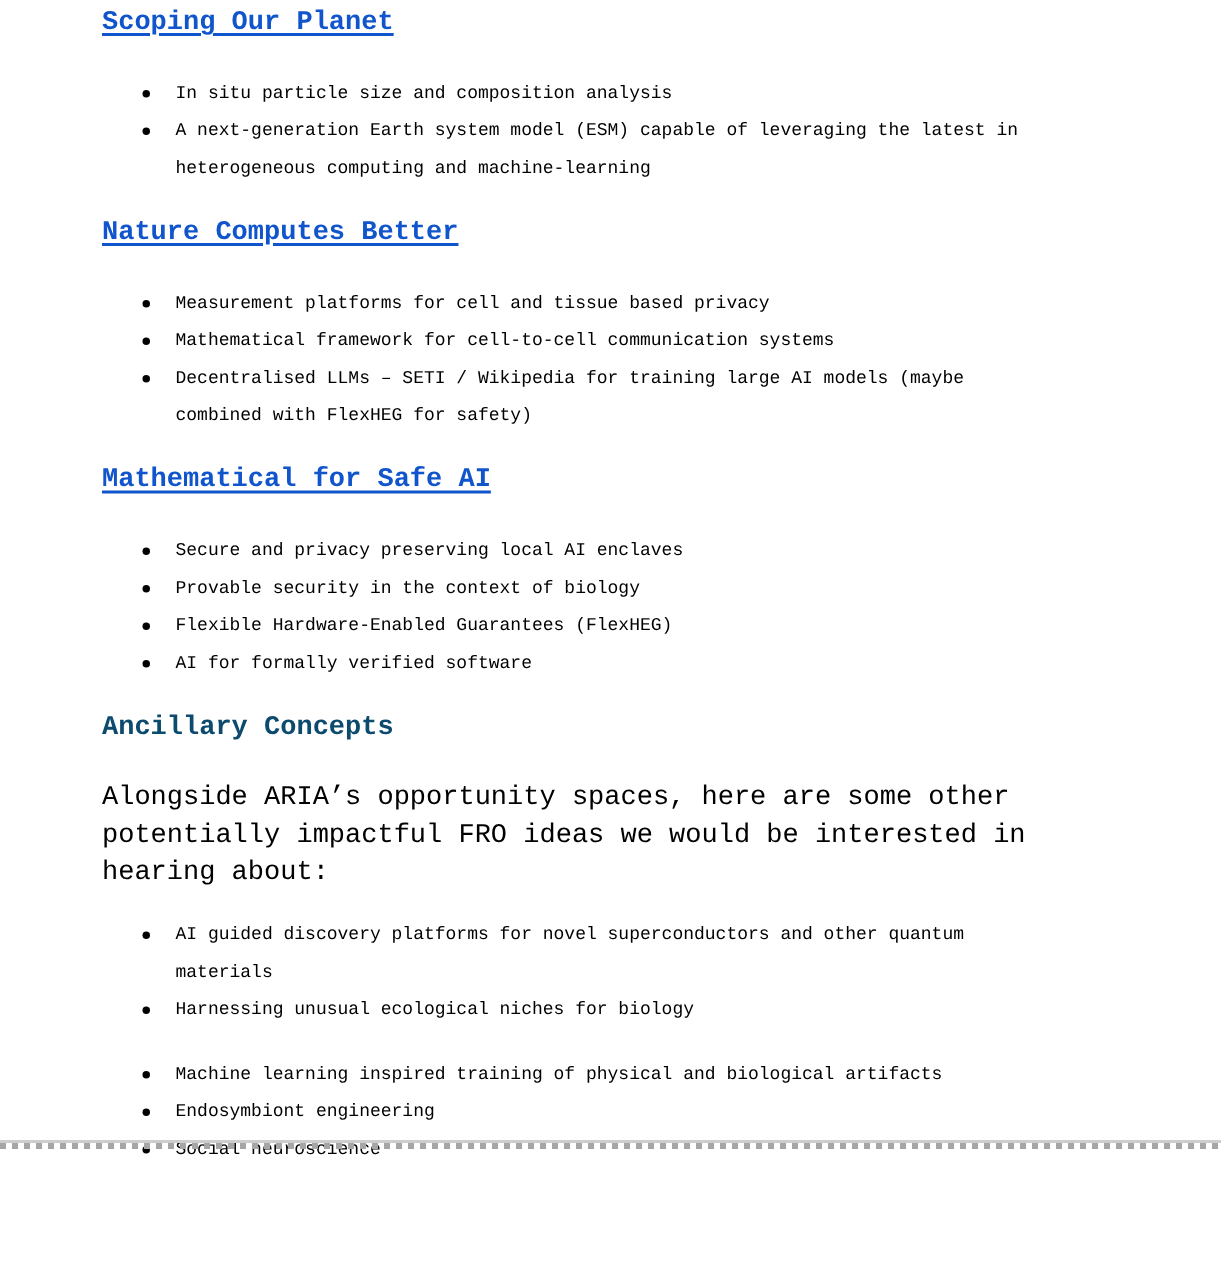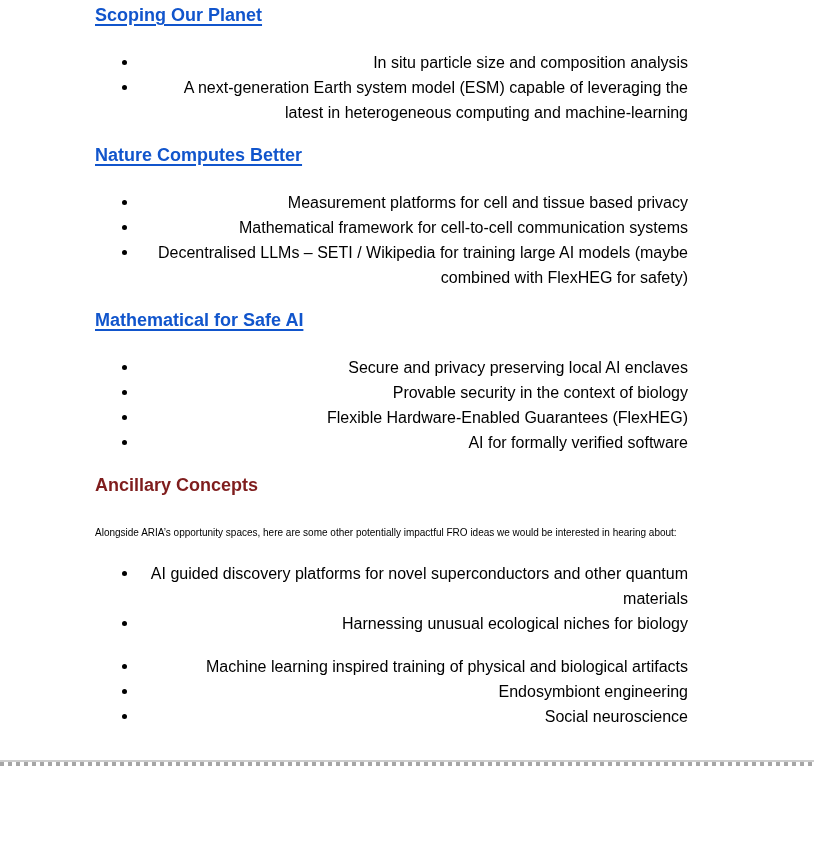"Scoping Our Planet" .doc { font-family: none -> Liberation Mono, monospace; padding: 4px 82px 0 95px -> 4px 82px 0 68px }
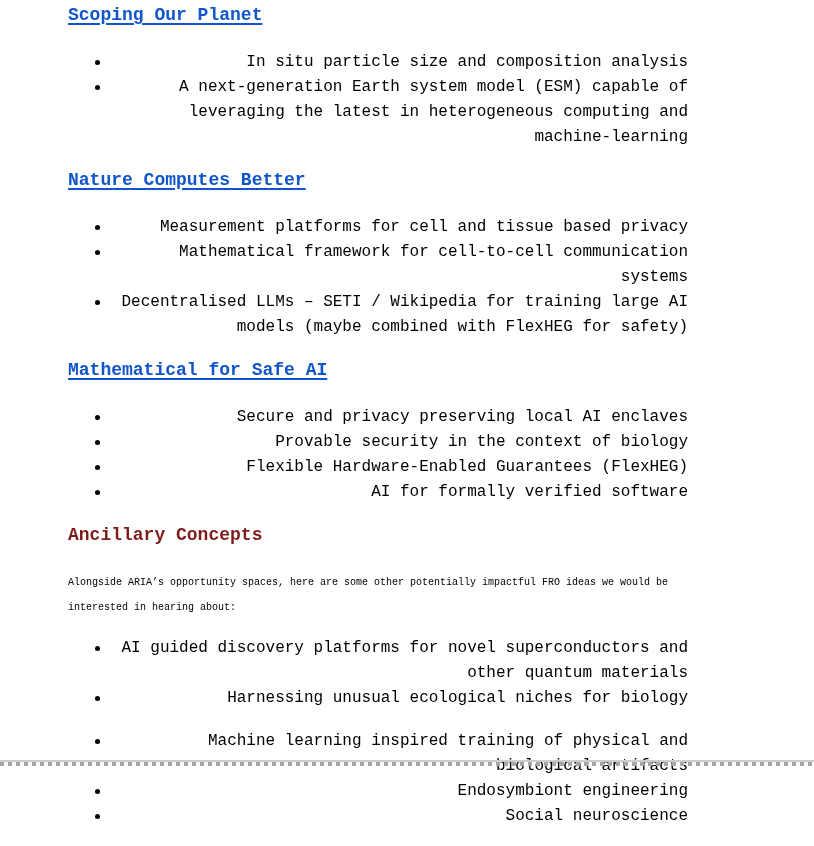"In situ particle size and" li { font-size: 16px -> 12px; text-align: right -> none }
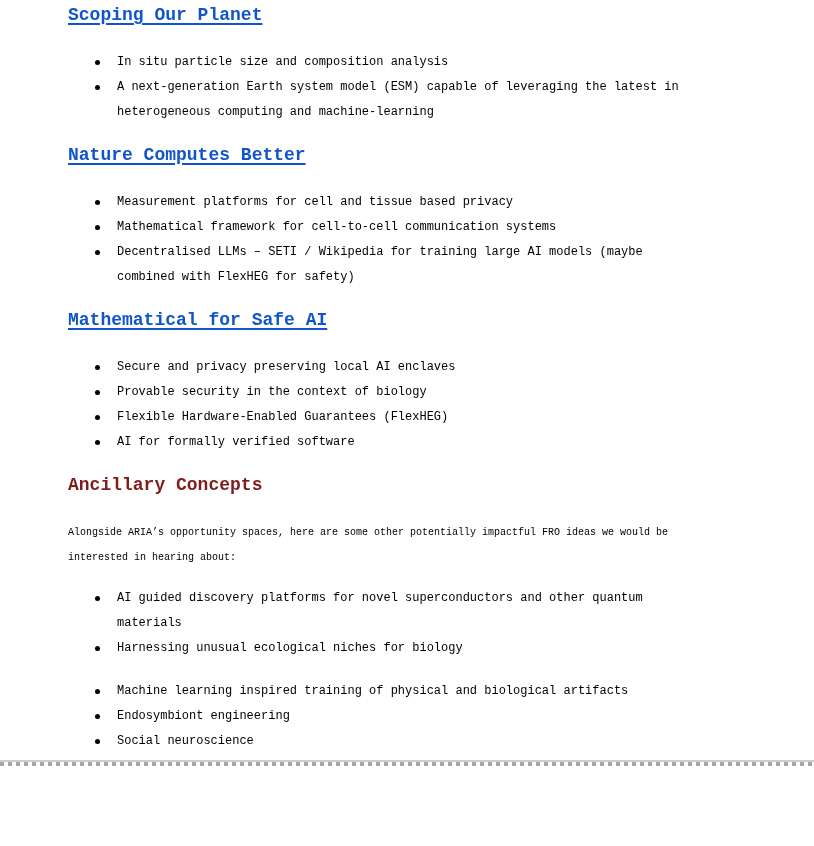"Ancillary Concepts" h2.plain { color: #7f1d1d -> #0c4a6e }
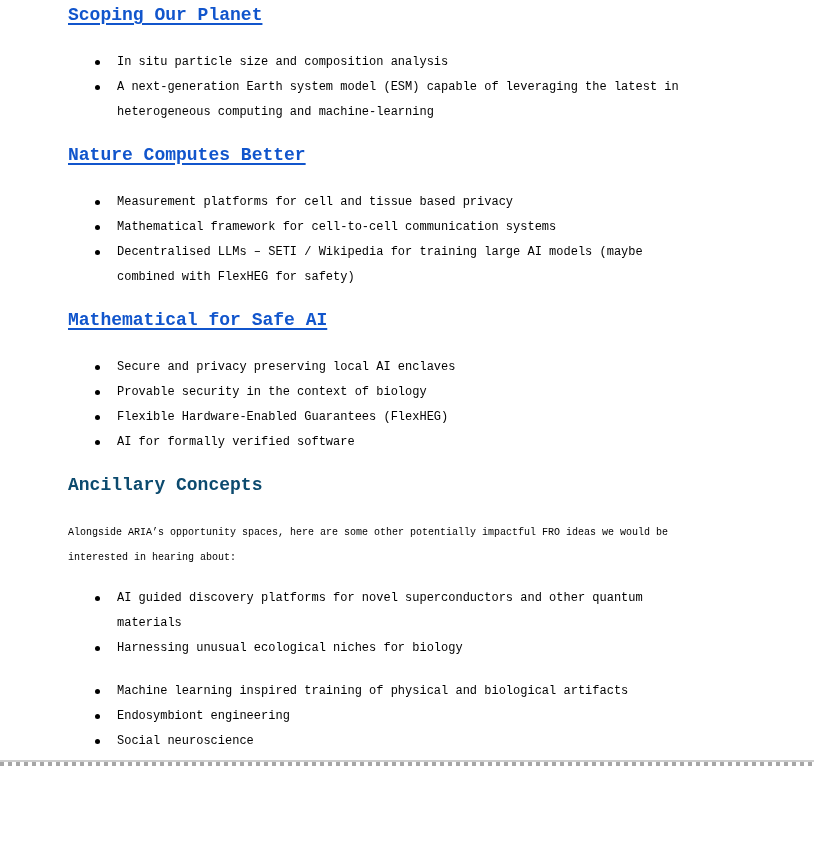"Alongside ARIA’s opportunity spaces," p.intro { font-size: 10px -> 18px }
